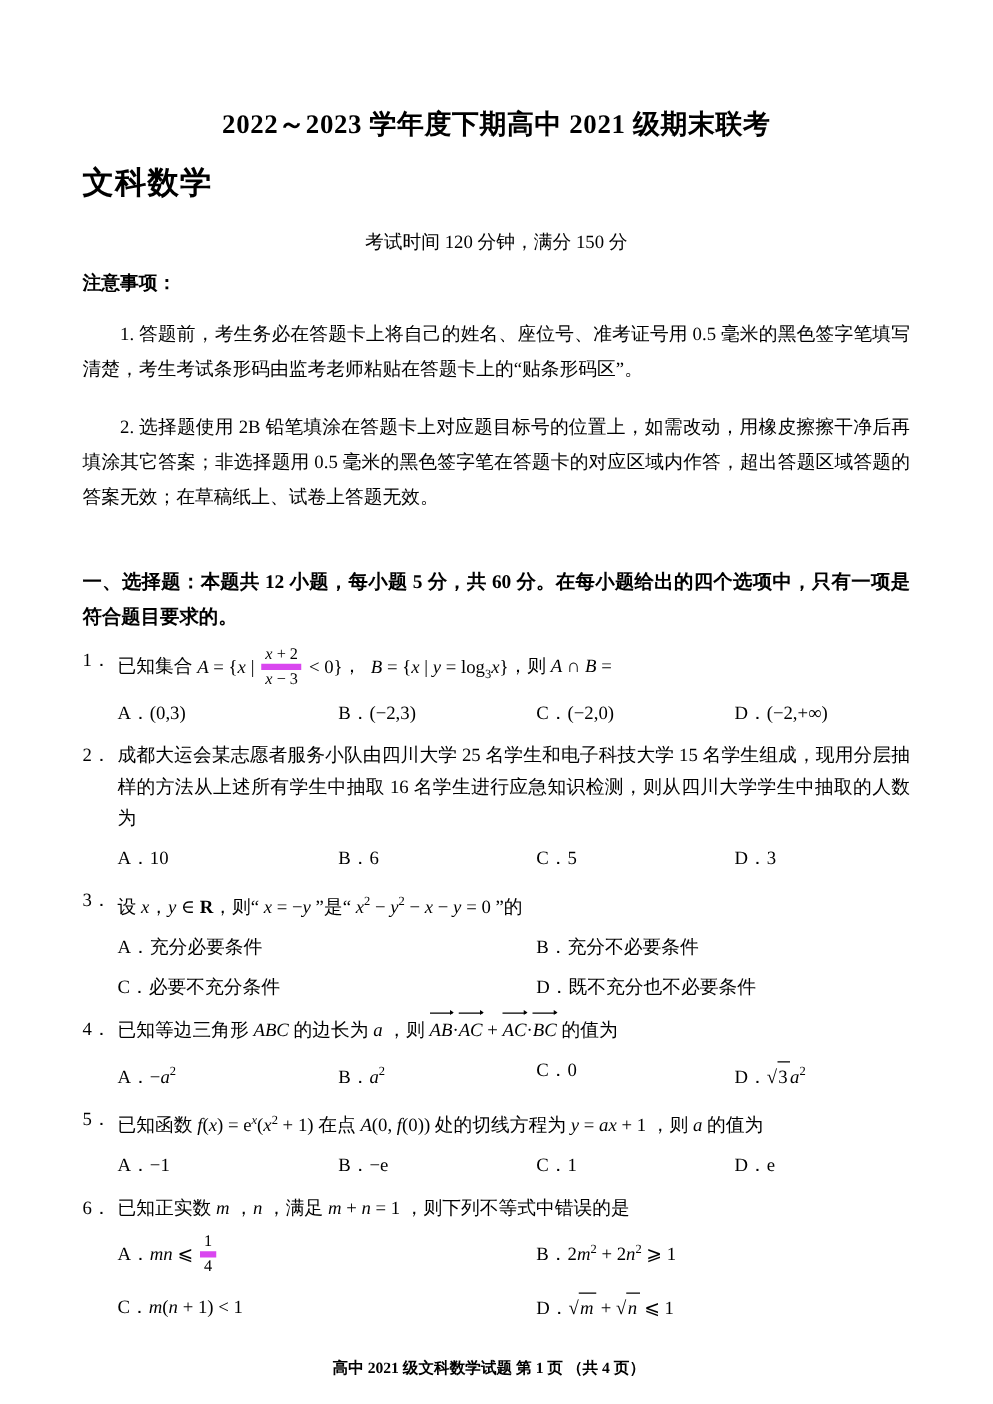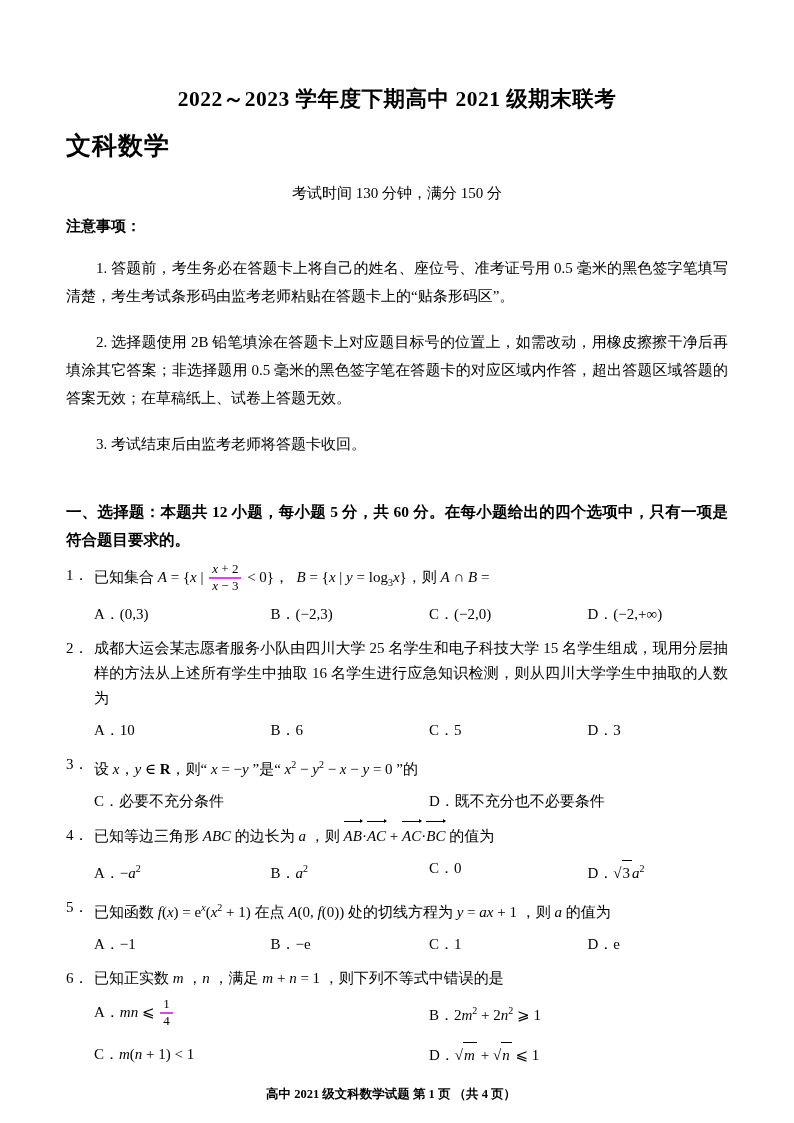"考试时间 130 分钟，满分 150 分" div.doc-examinfo { text: 130 -> 120 }
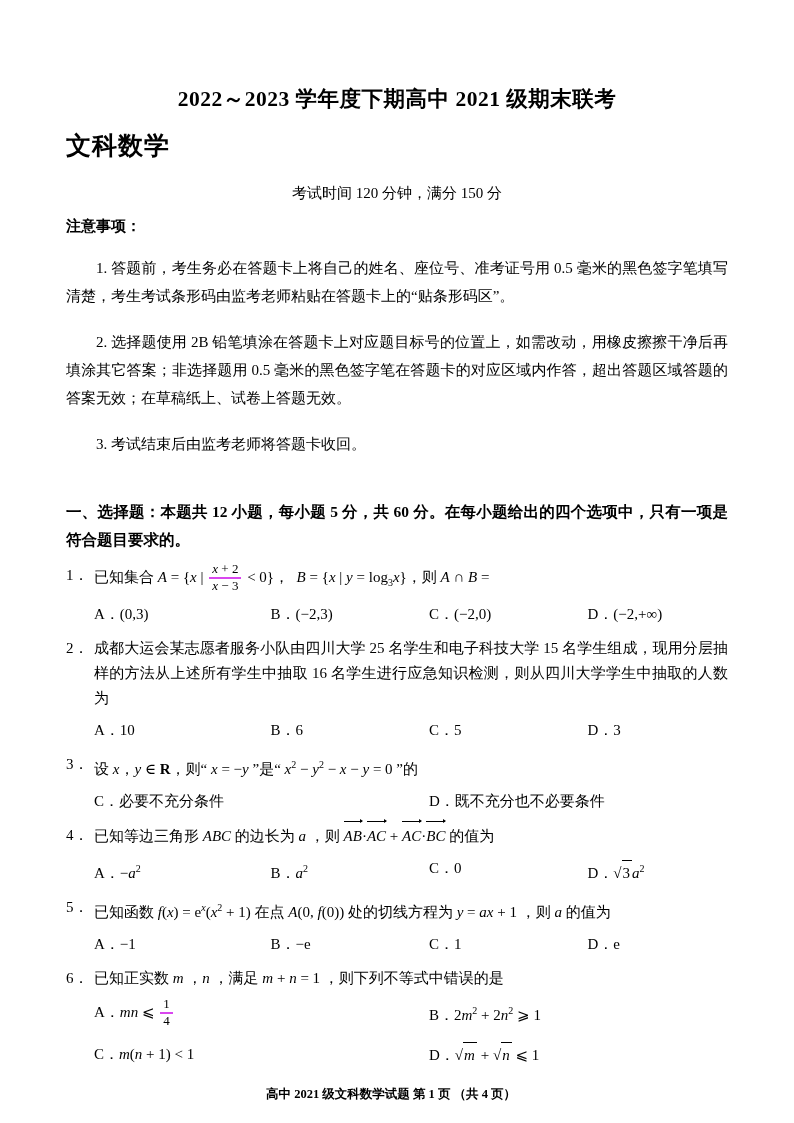"3. 考试结束后由监考老师将答题卡收回。" div.notice-item { html: <div>3. 考试结束后由监考老师将答题卡收回。</div> -> none }
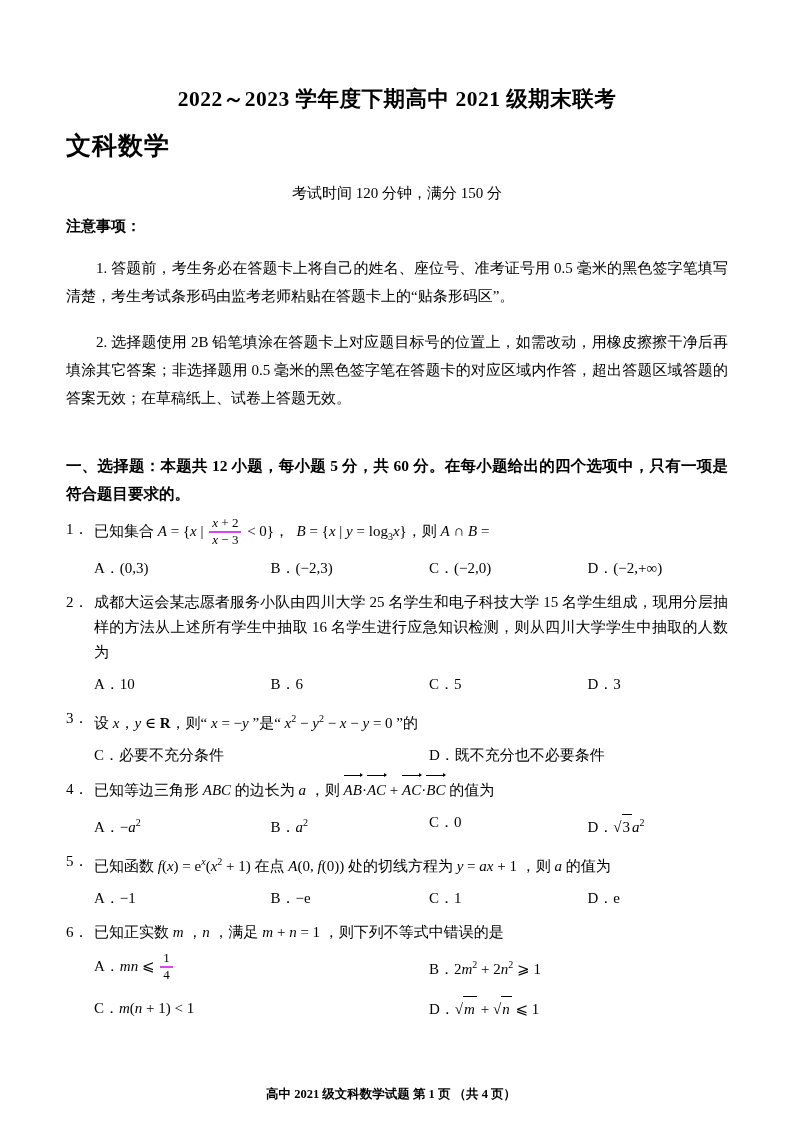"x − 3" .frac .den { border-top: 2px solid #d946ef -> 5px solid #d946ef }
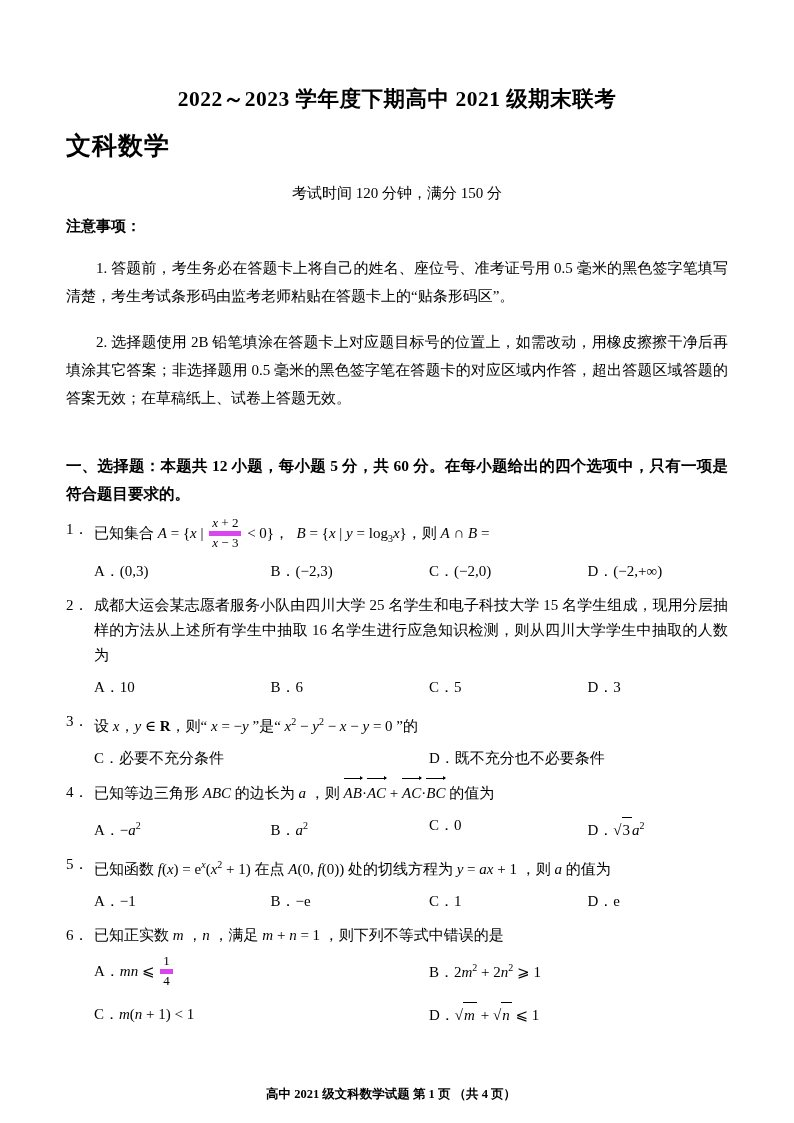"A．充分必要条件" div.opts { html: none -> <div> <div><span>A．</span><span>充分必要条件</span></div> <div><span>B．</span><span>充分不必要条件</span></div> </div> }
